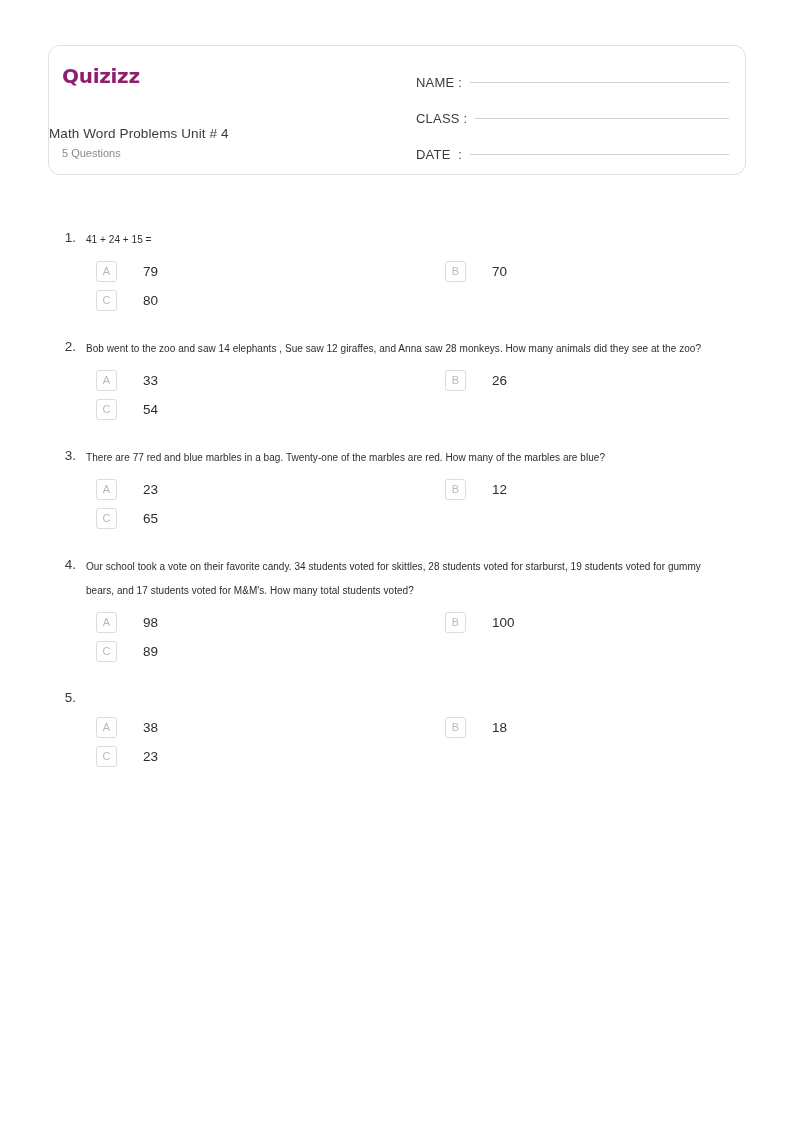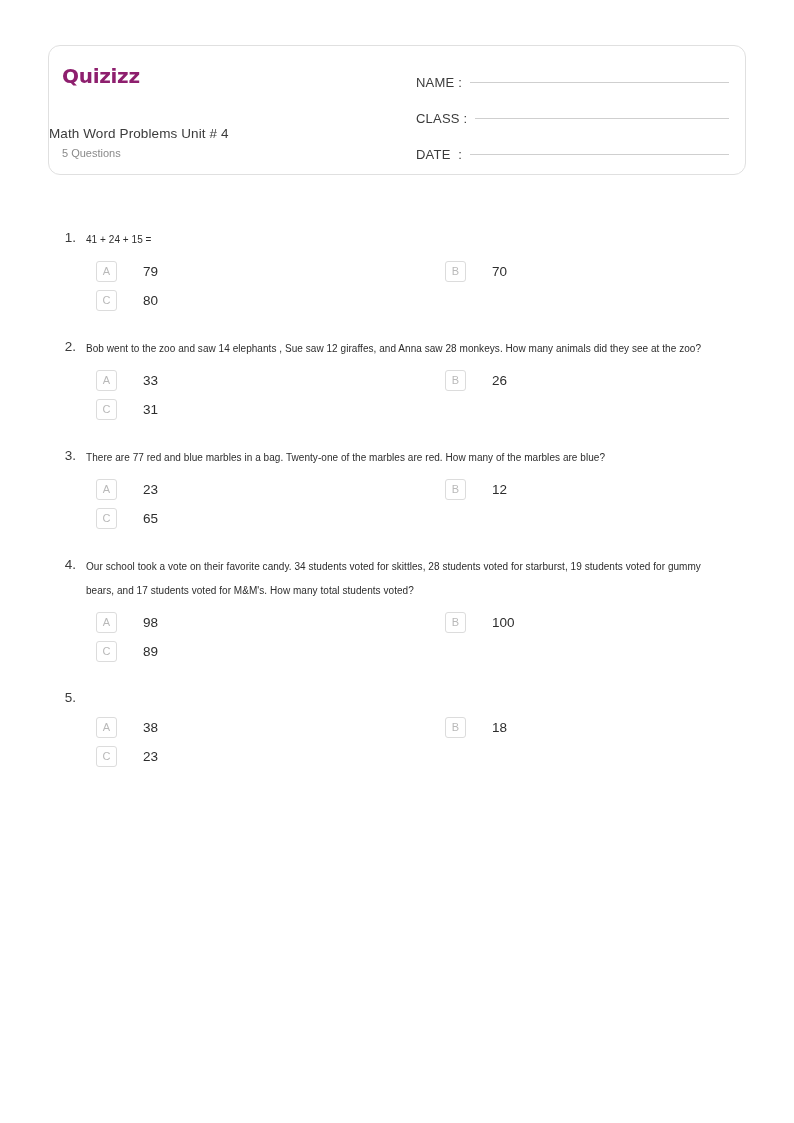"31" div.opt-text { text: 31 -> 54 }
